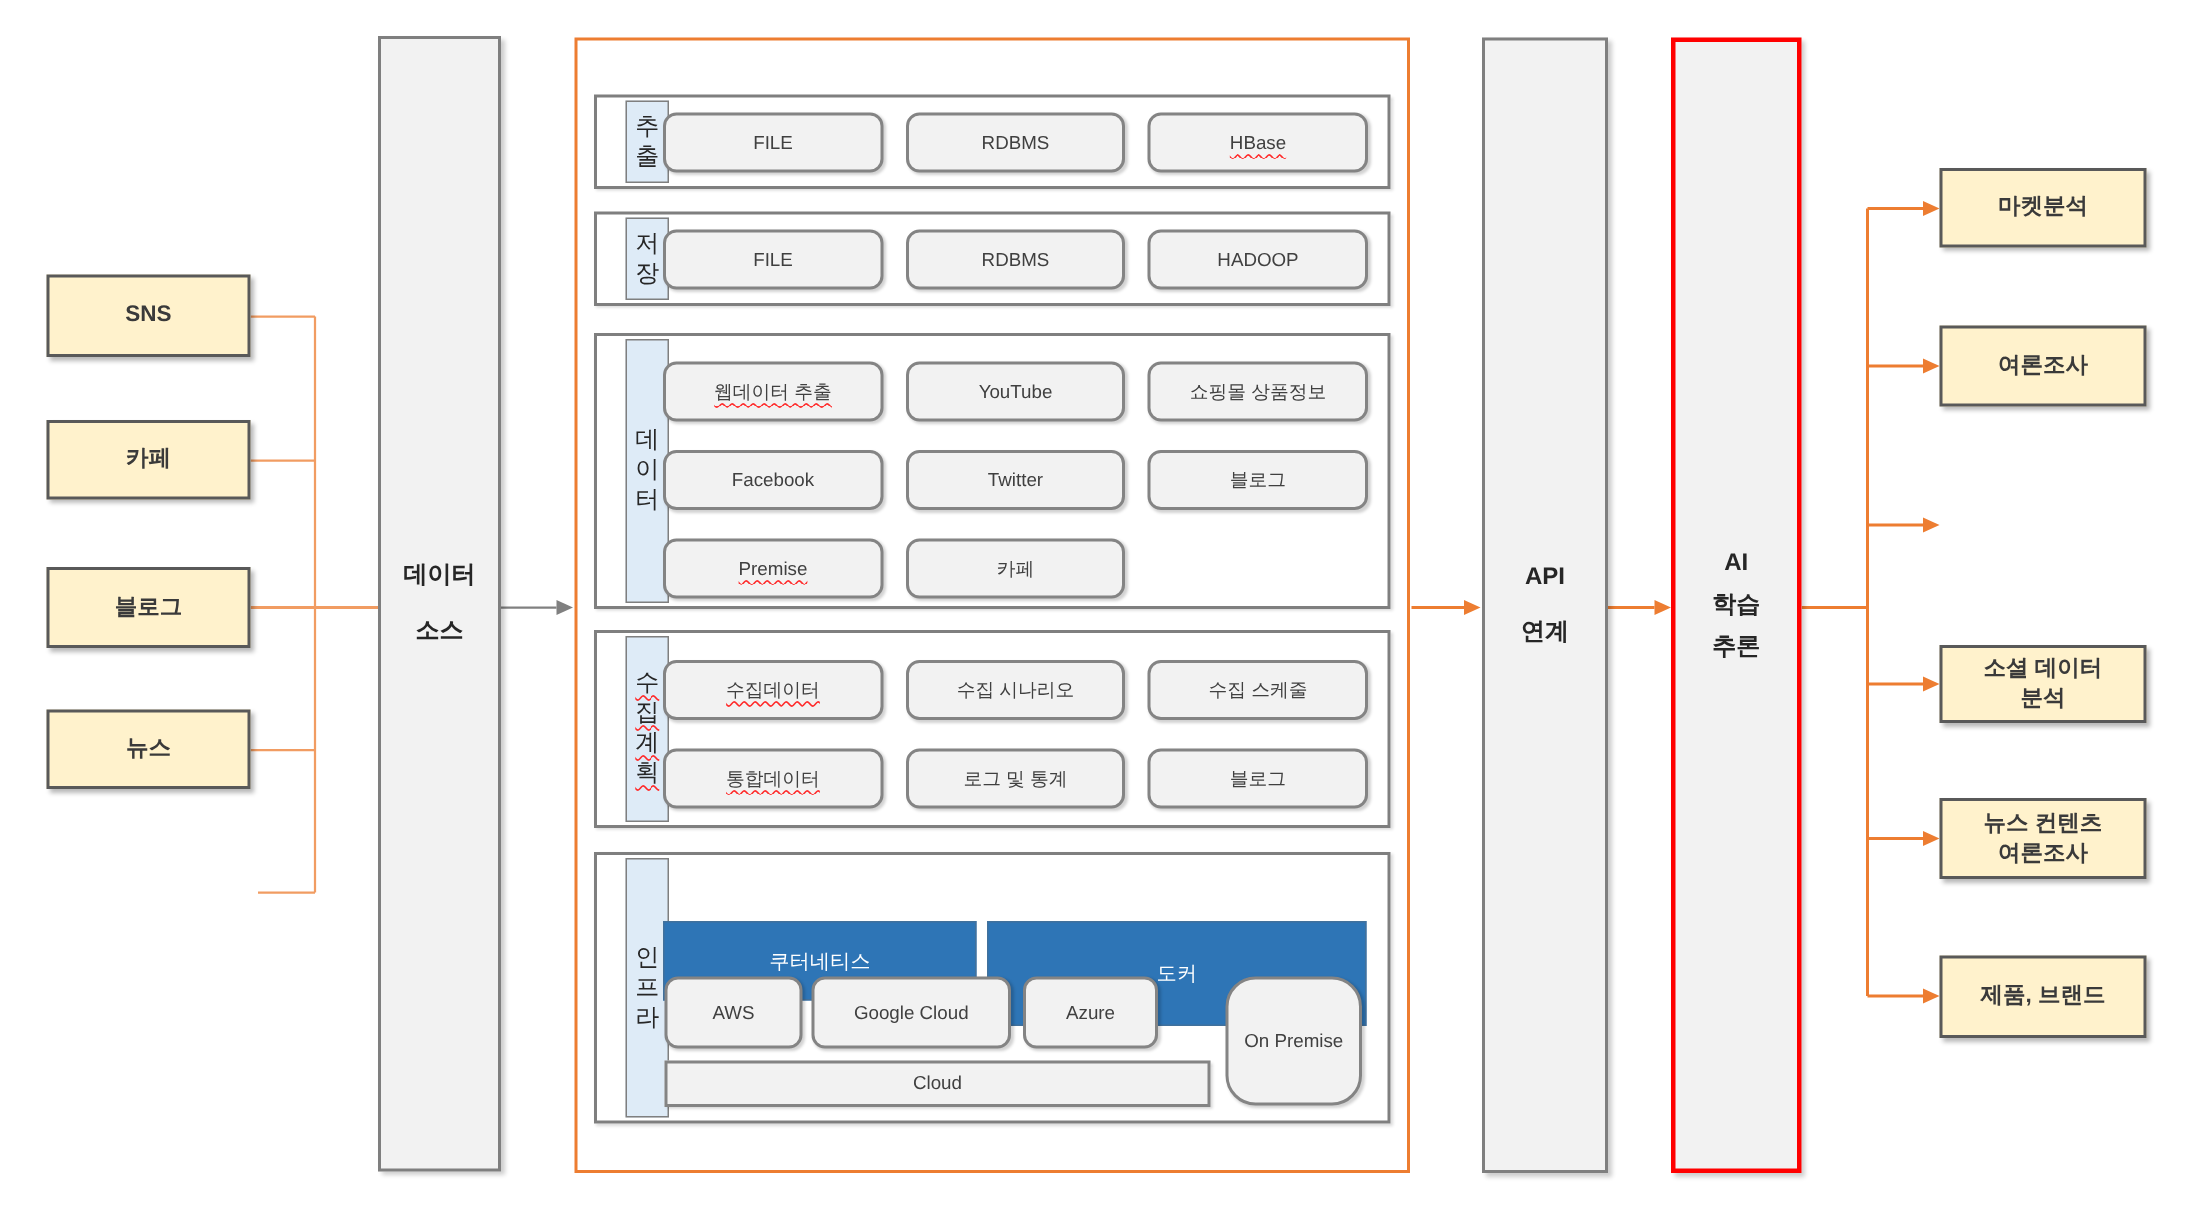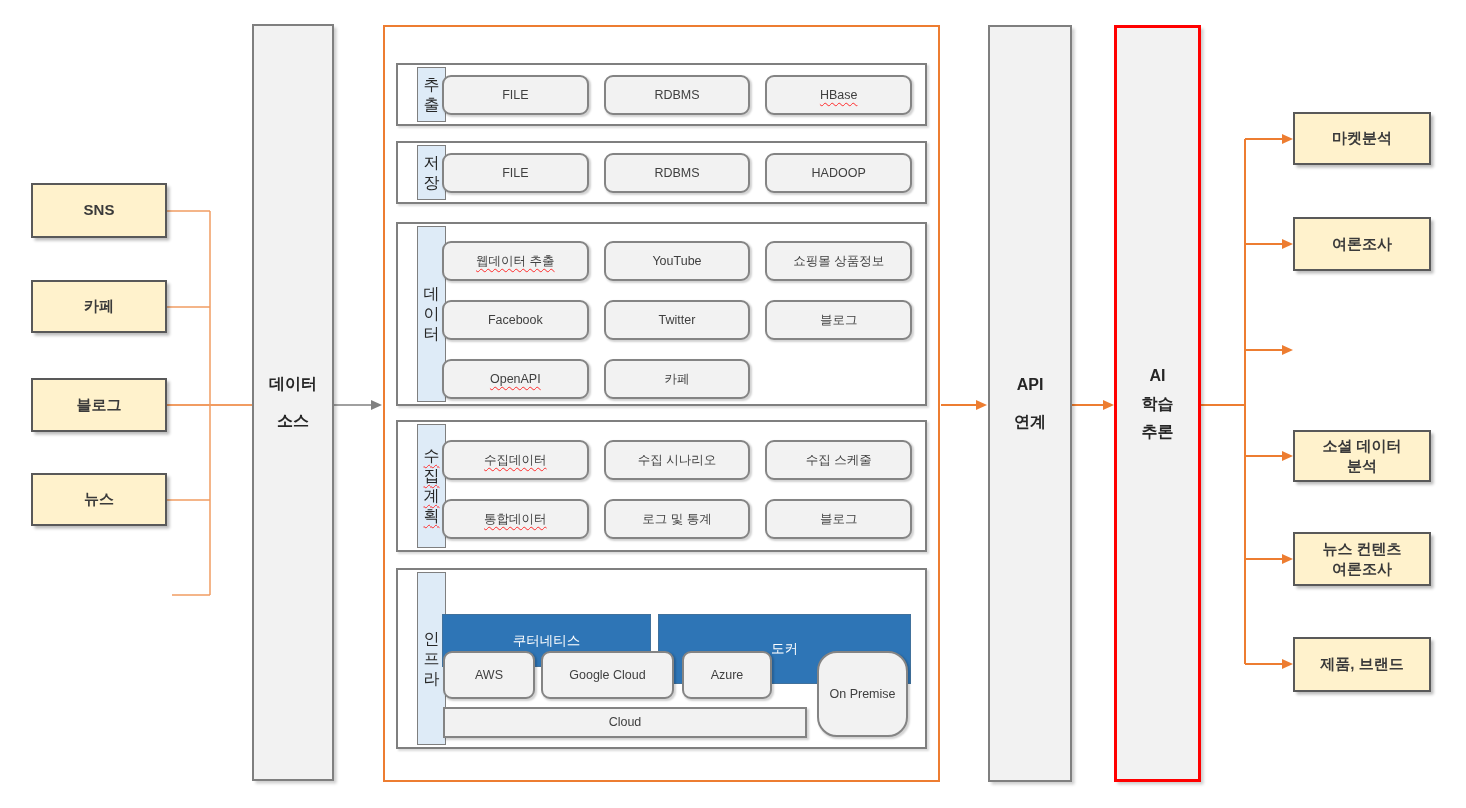"OpenAPI" div.chip { text: OpenAPI -> Premise }
